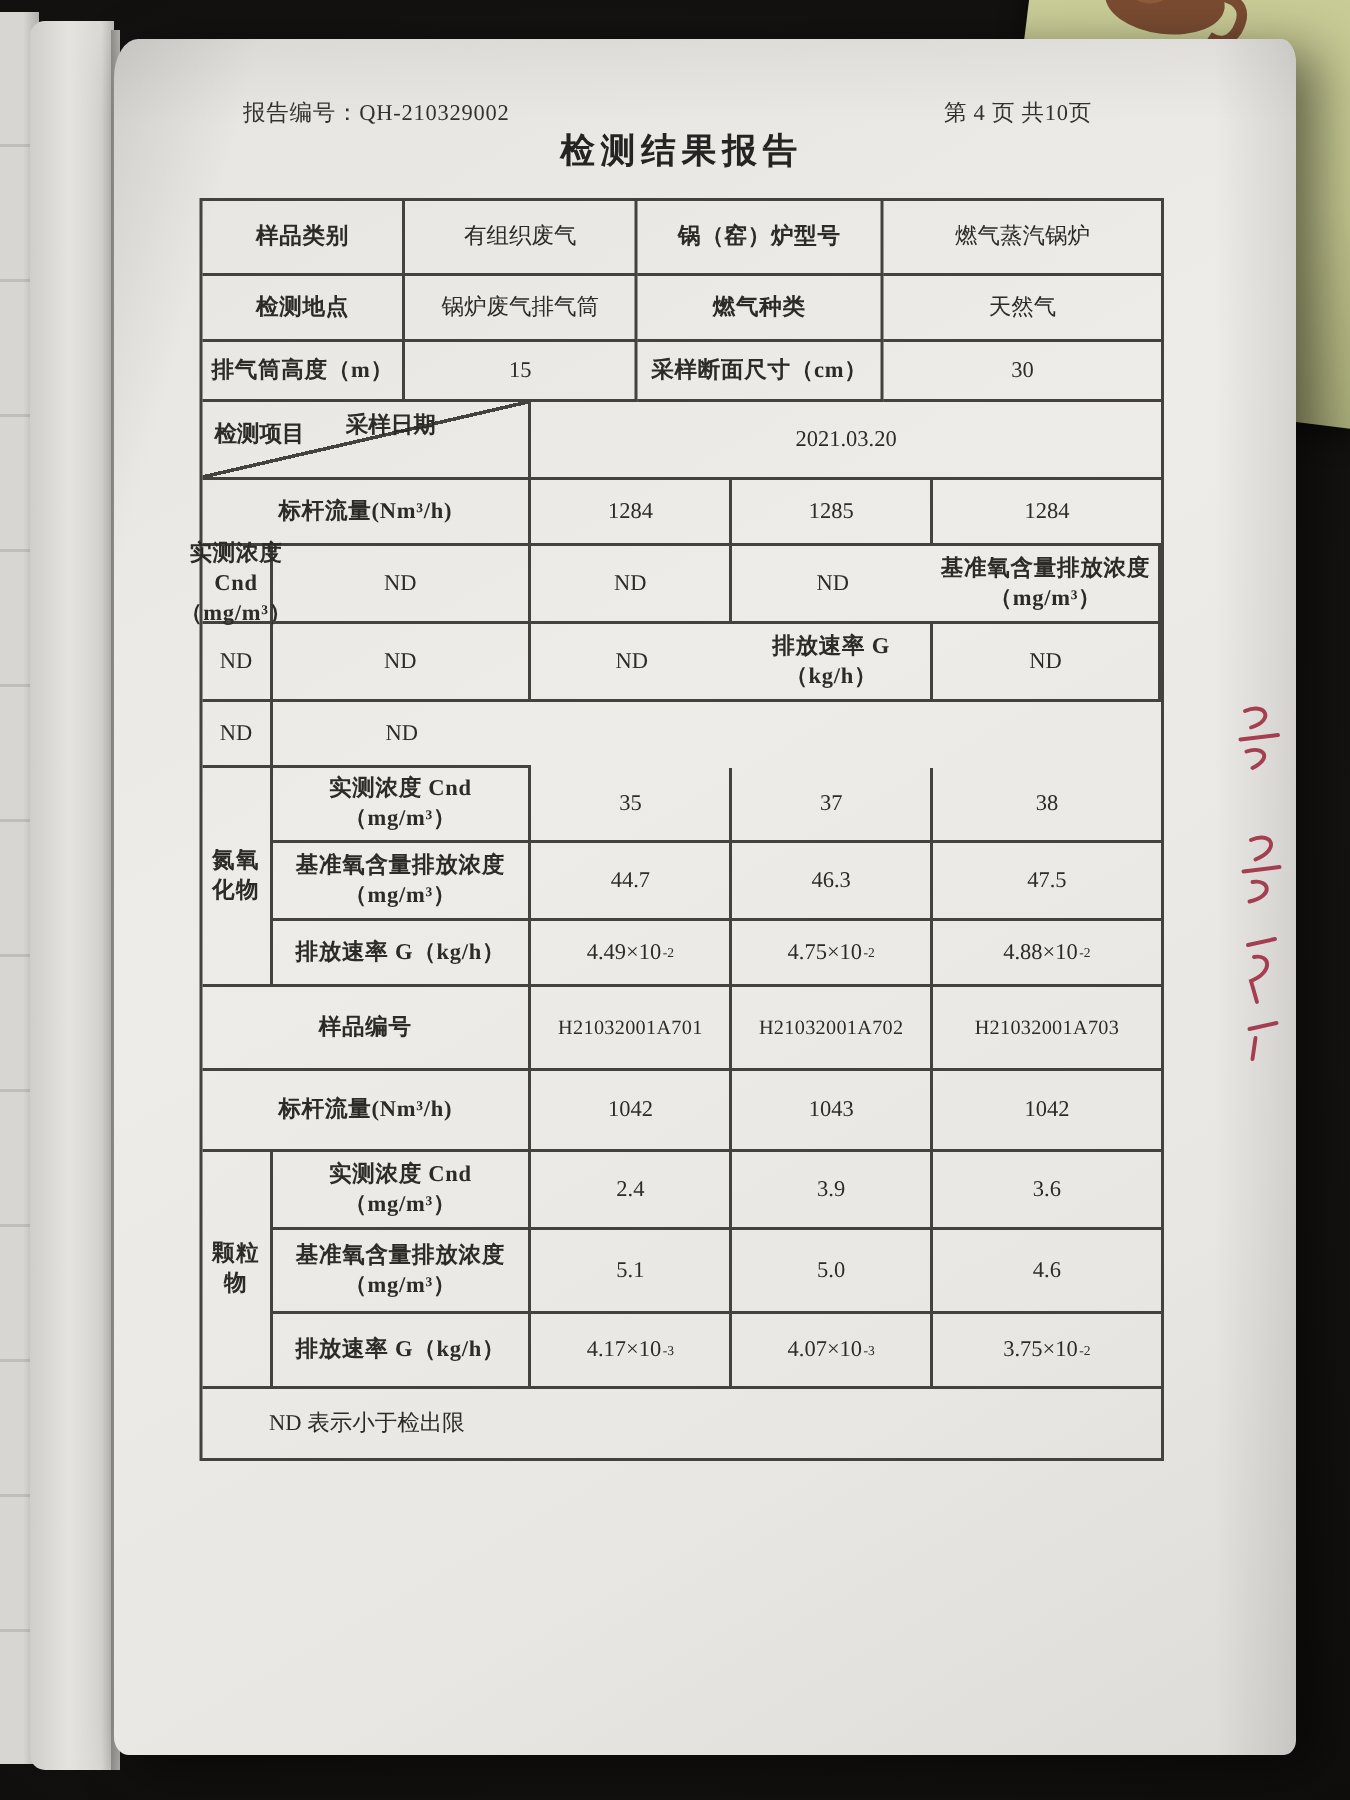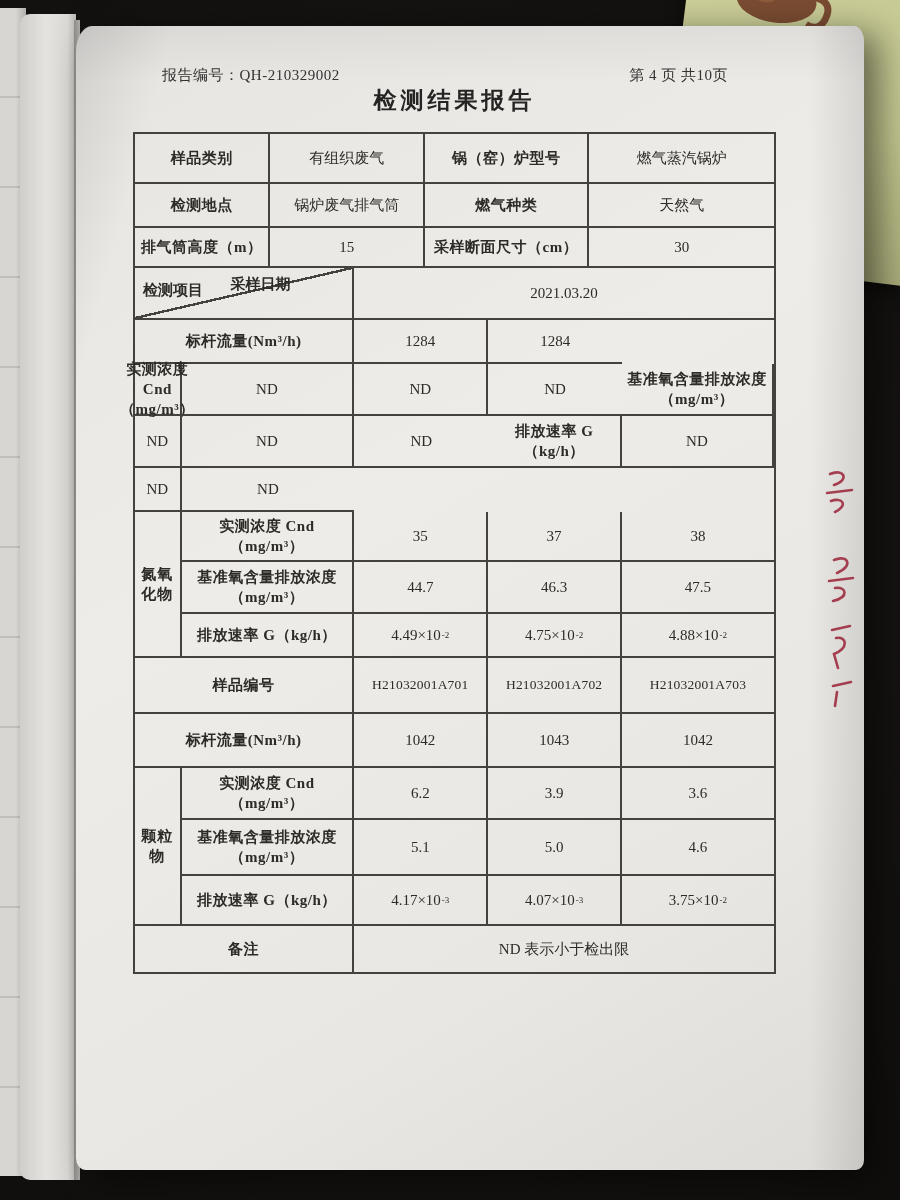"1285" div.c { html: none -> <div>1285</div> }
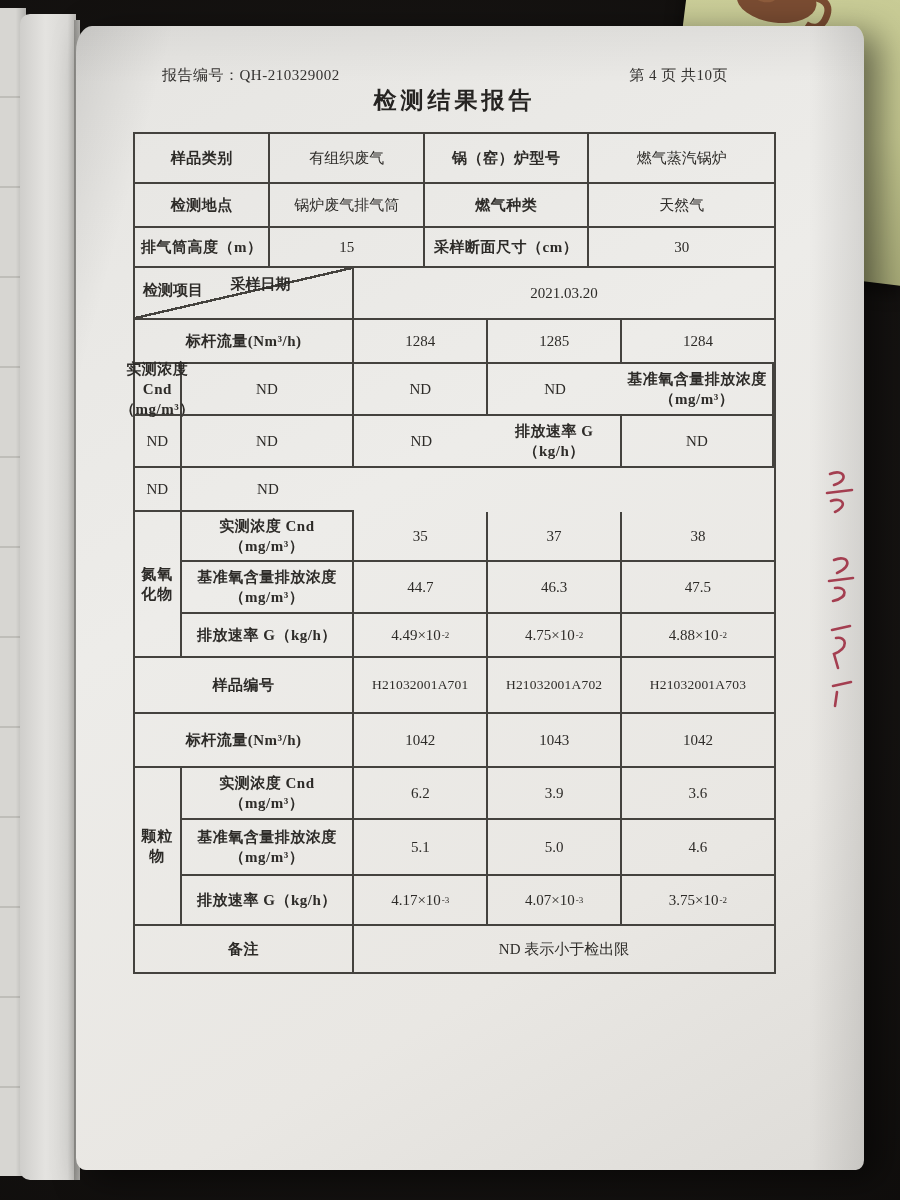"6.2" div.c { text: 6.2 -> 2.4 }
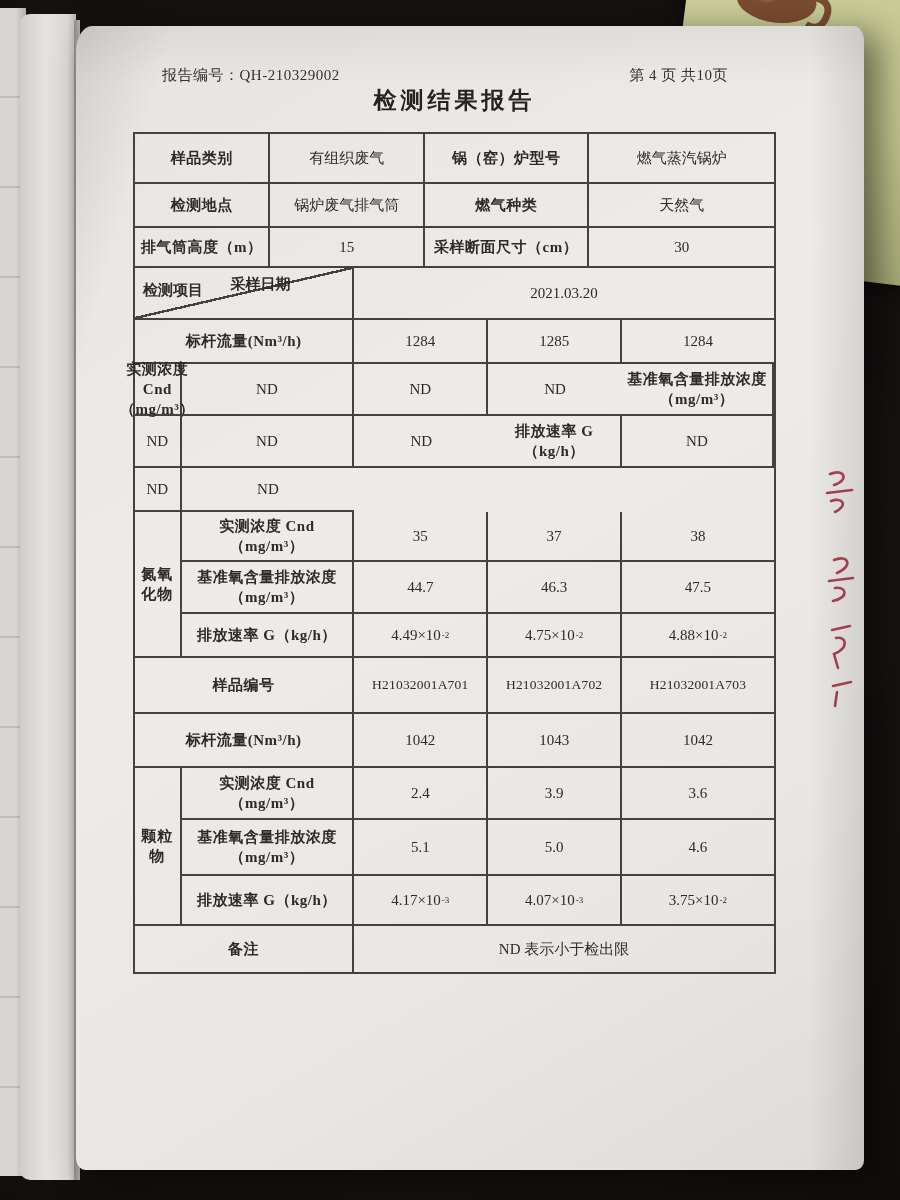"备注" div.c { html: <div>备注</div> -> none }
